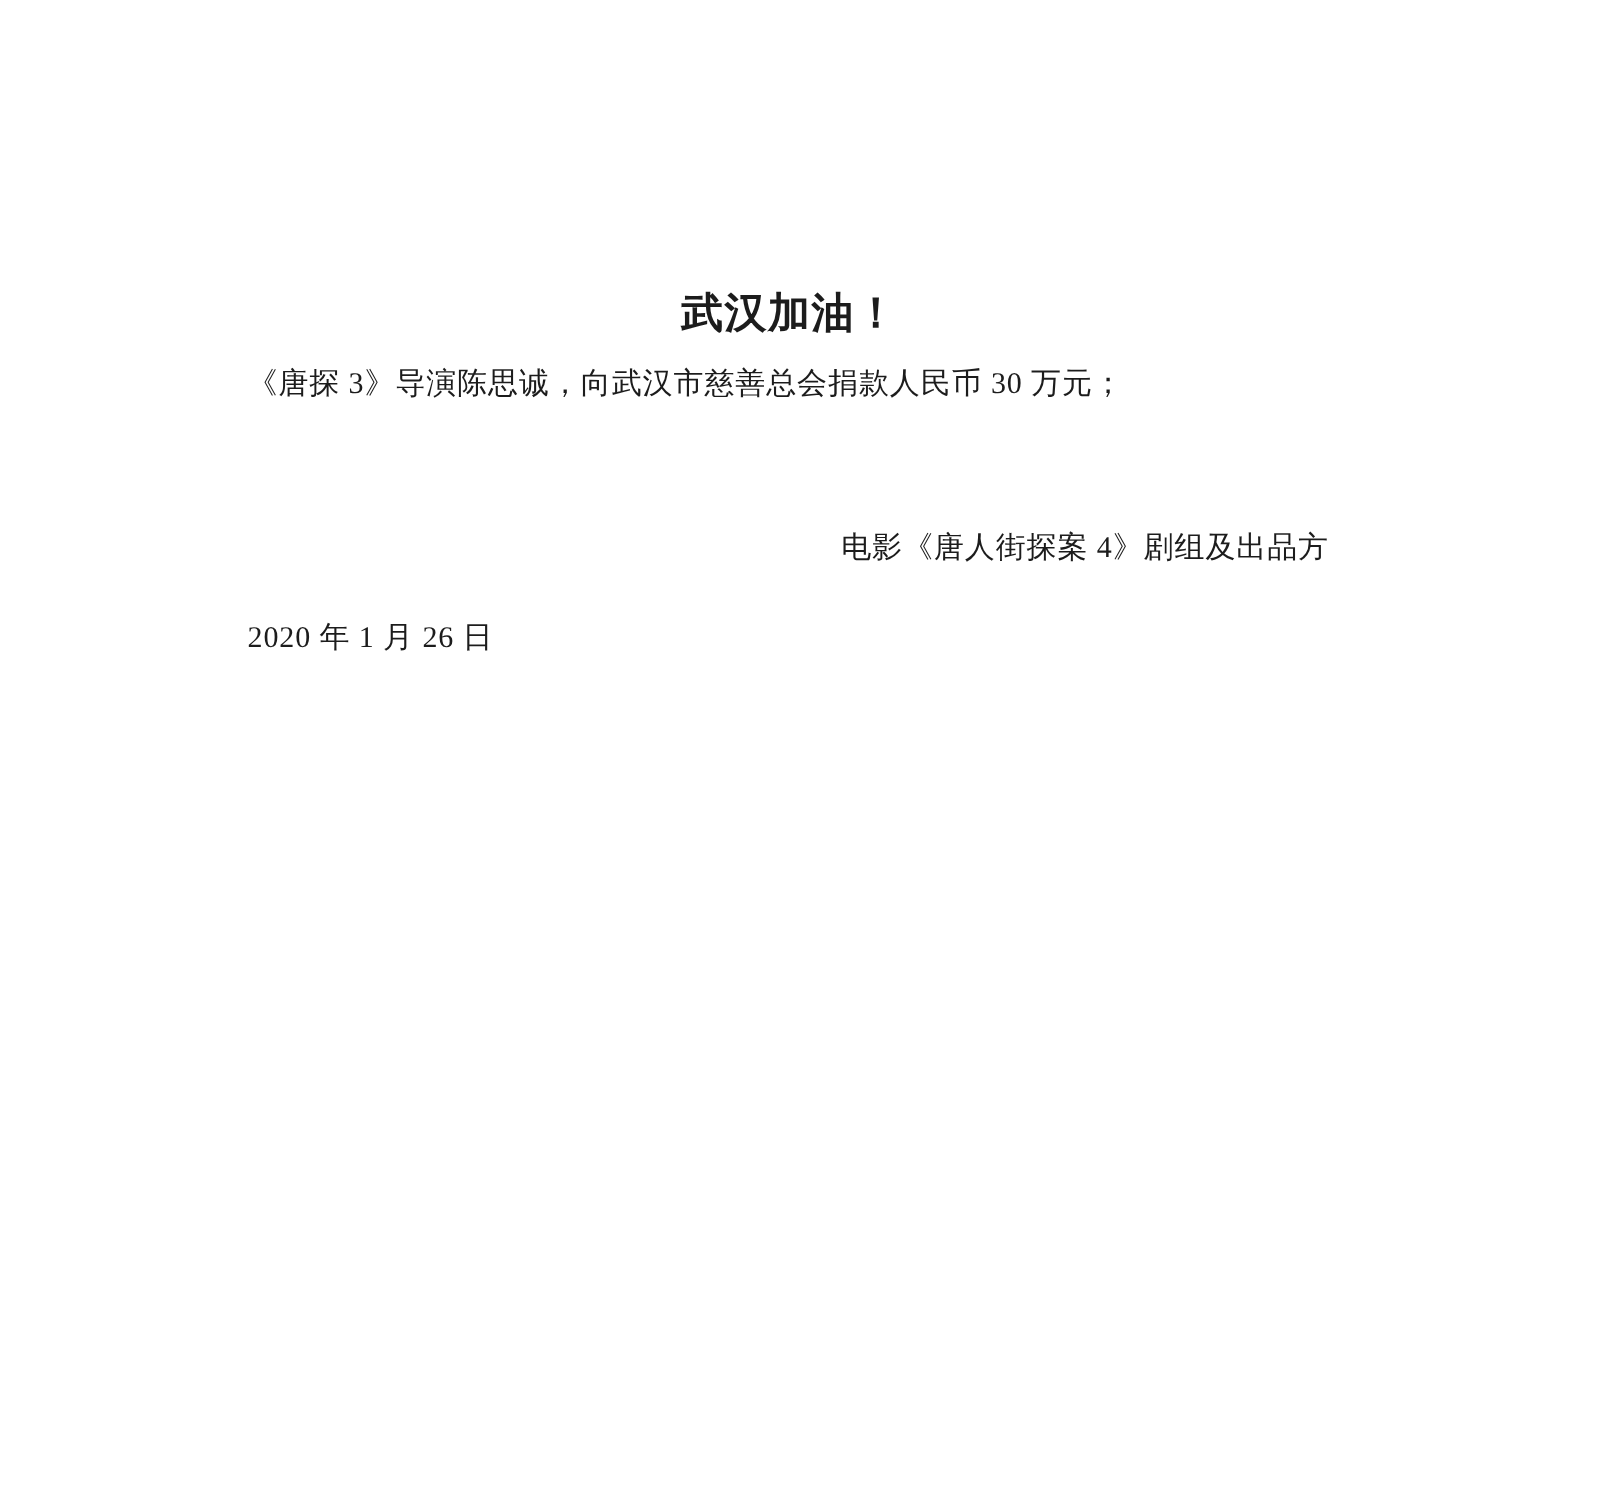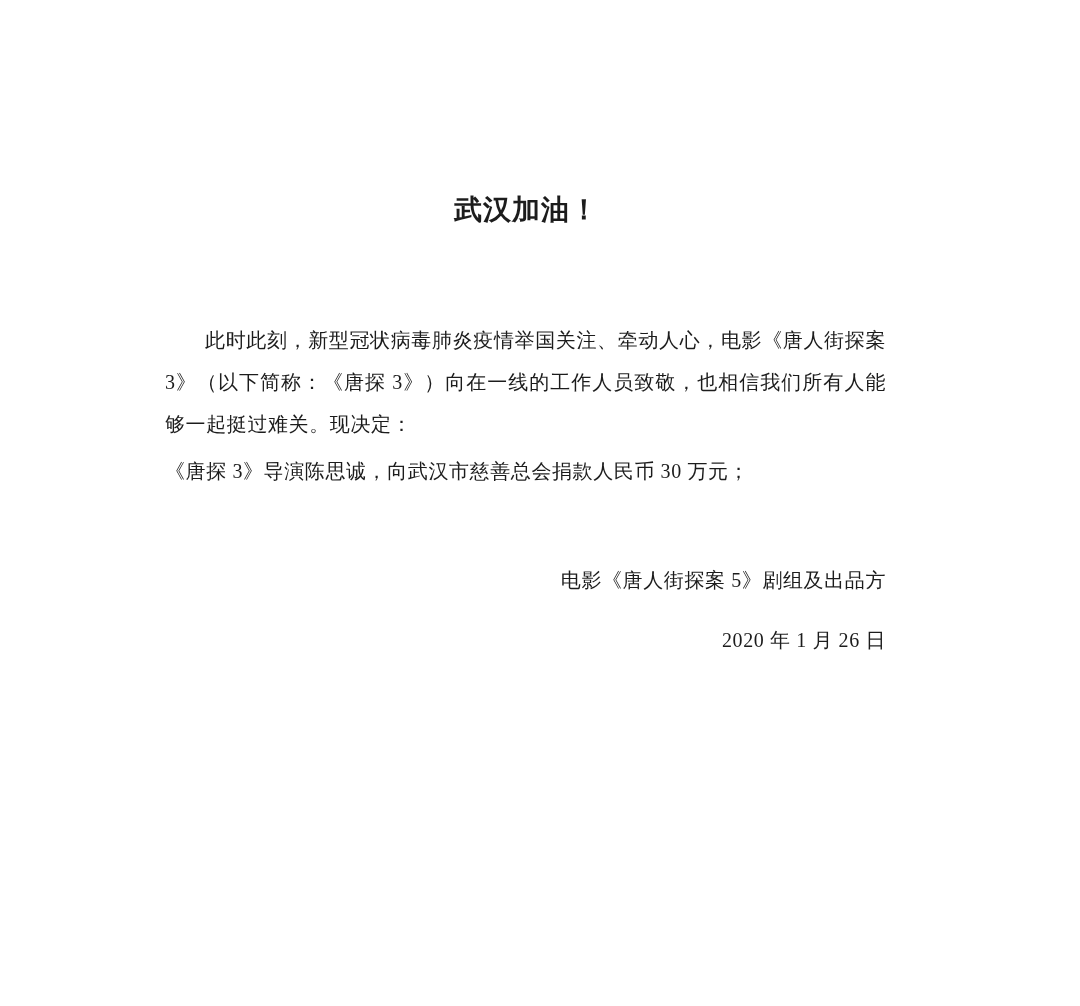"此时此刻，新型冠状病毒肺炎疫情举国关注、牵动人心，电影《唐人街探案" p.para { html: <p>此时此刻，新型冠状病毒肺炎疫情举国关注、牵动人心，电影《唐人街探案 3》（以下简称：《唐探 3》）向在一线的工作人员致敬，也相信我们所有人能够一起挺过难关。现决定：</p> -> none }
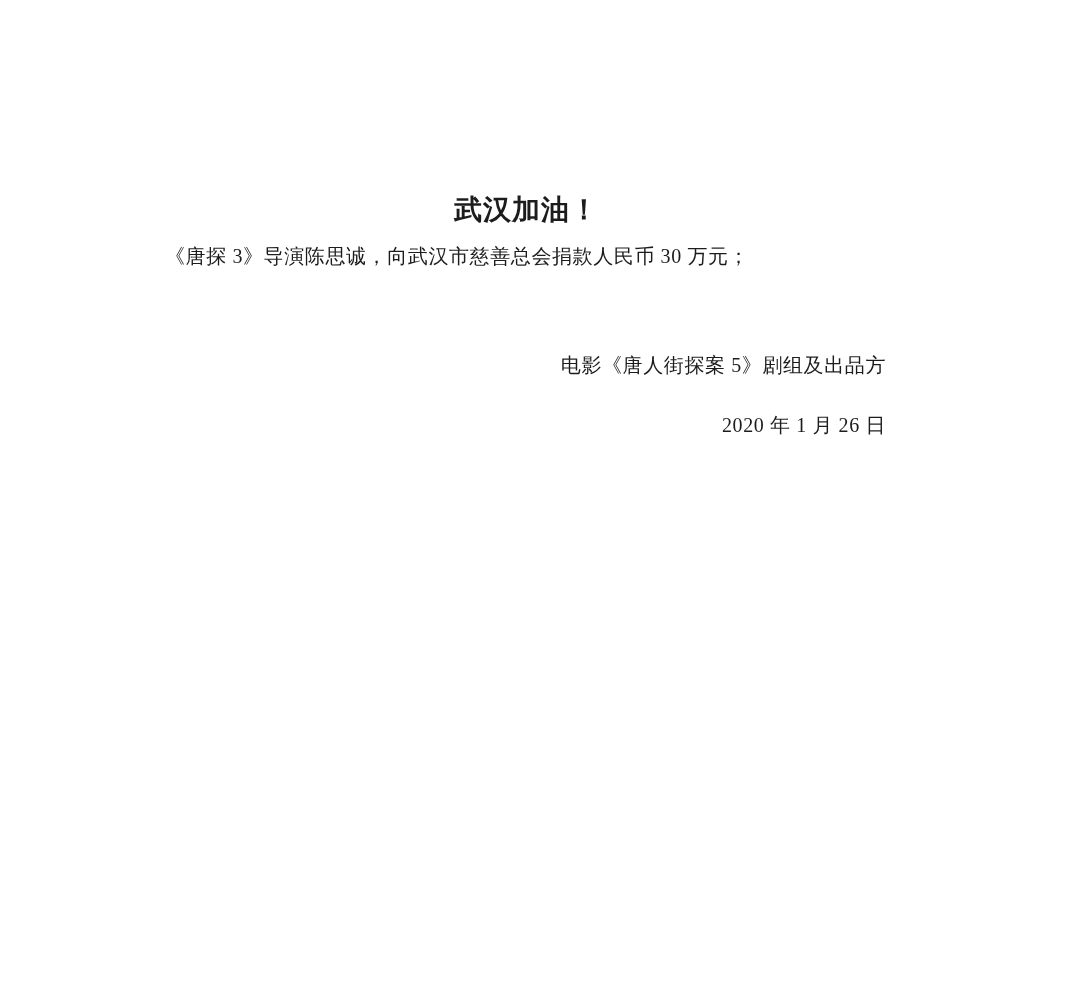"电影《唐人街探案 5》剧组及出品方" p.signature { text: 5 -> 4 }
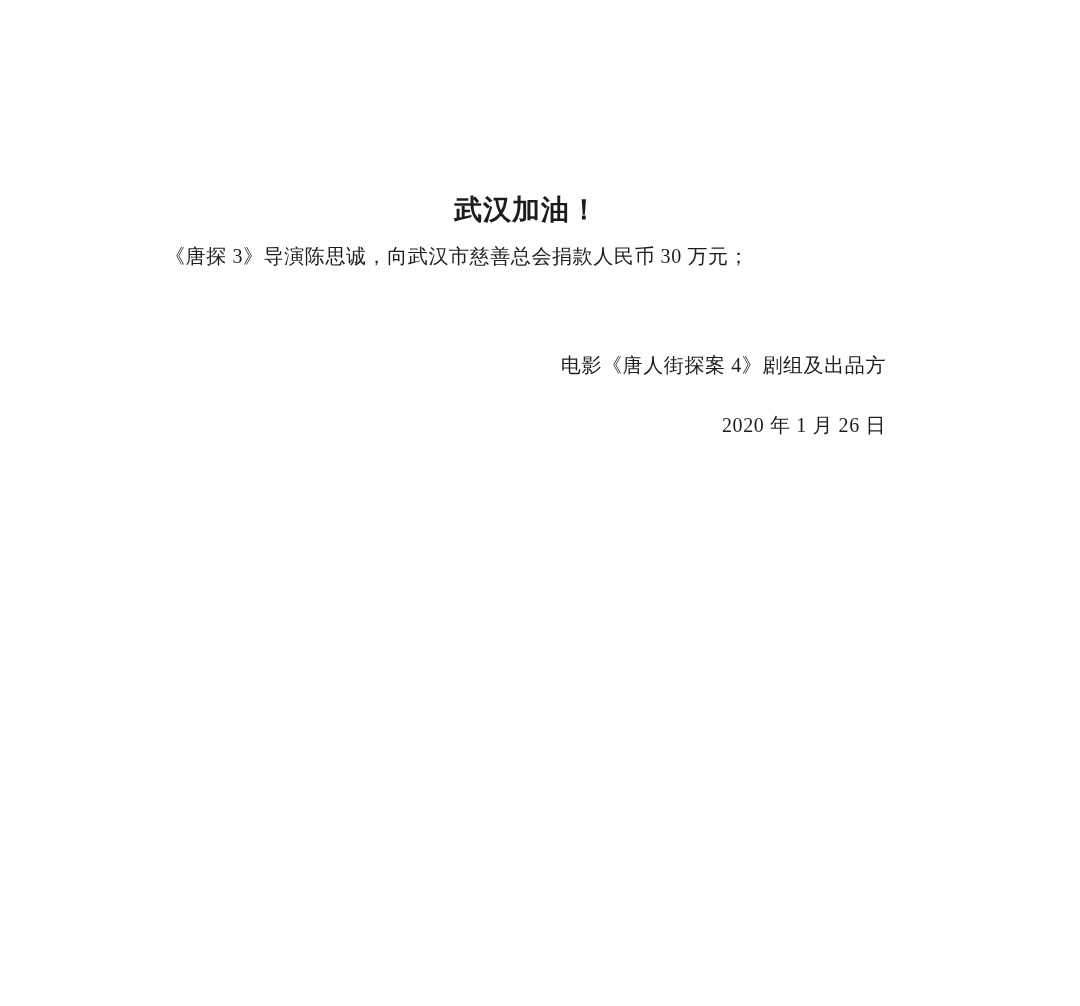"2020 年 1 月 26" .date { text-align: right -> left }
